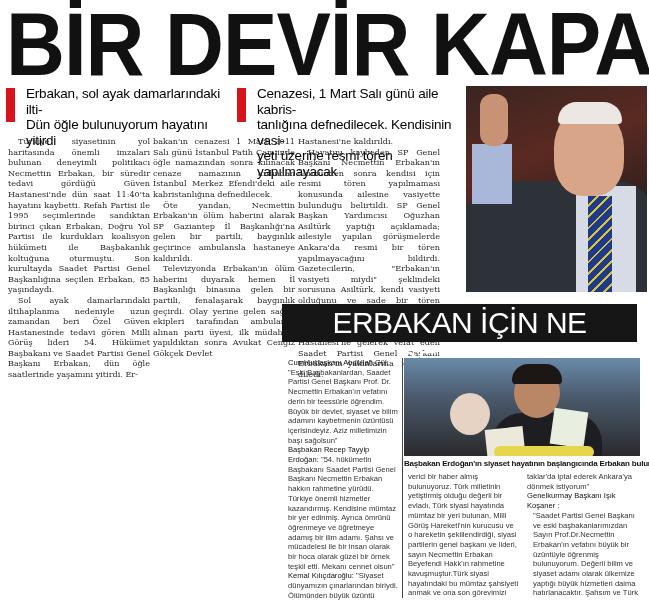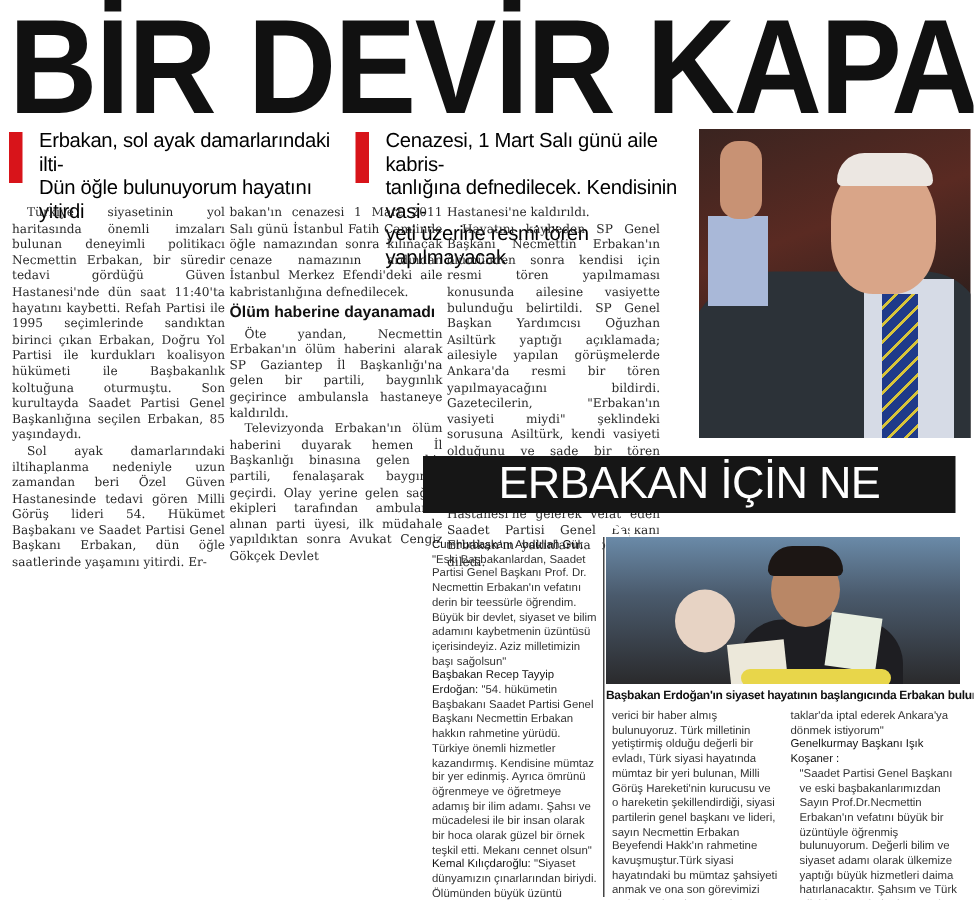"Ölüm haberine dayanamadı" p.subhead { html: <p>Ölüm haberine dayanamadı</p> -> none }
